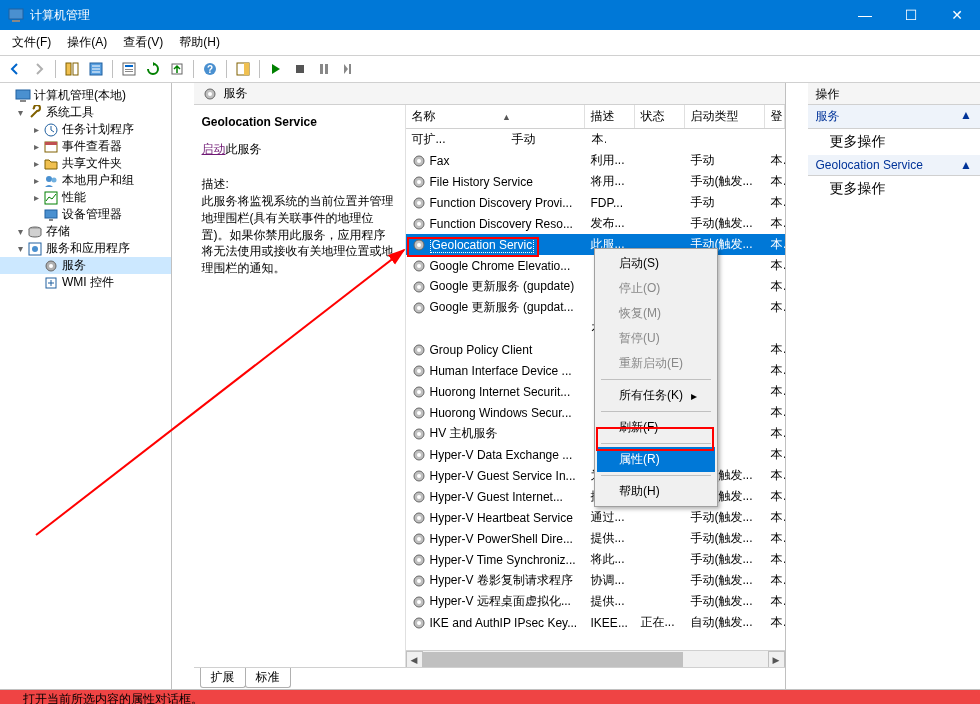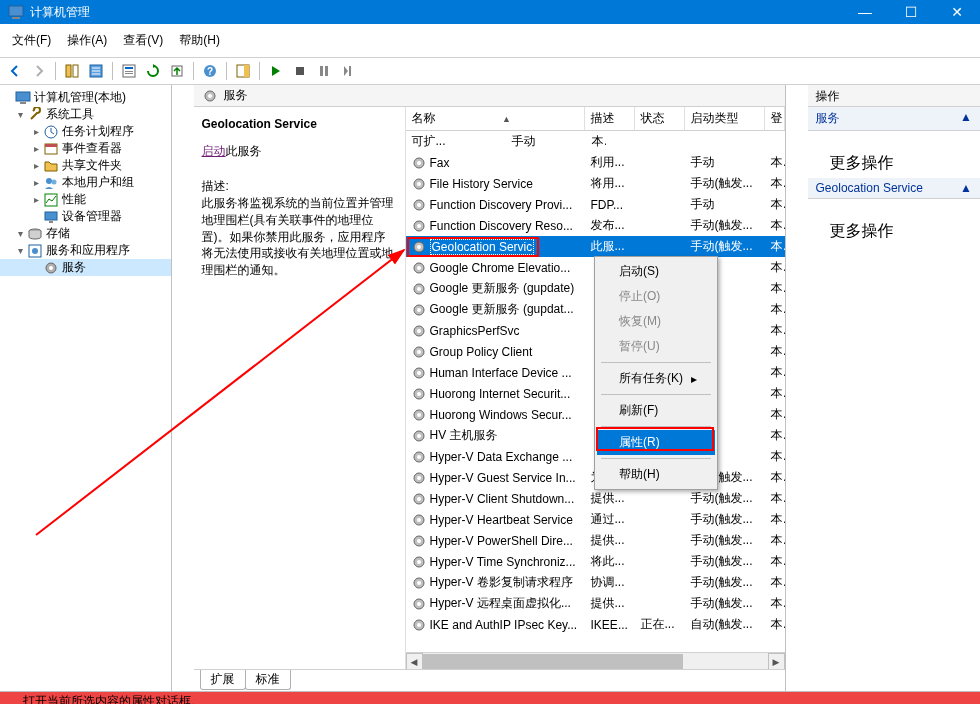"计算机管理" .titlebar { height: 24px -> 30px }
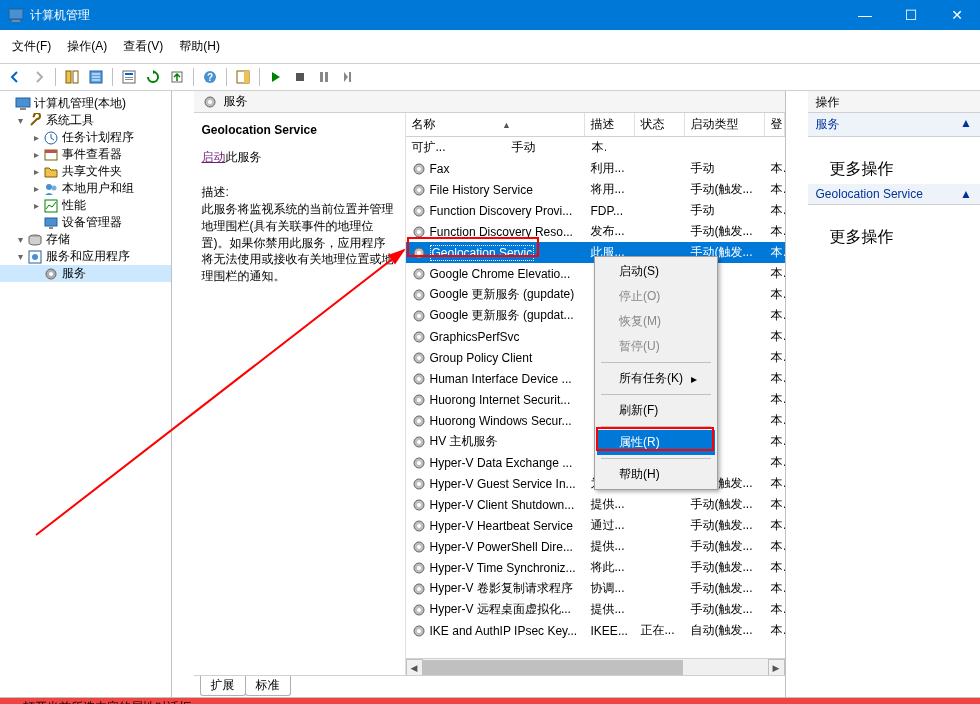"文件(F)" .menubar { height: 34px -> 26px }
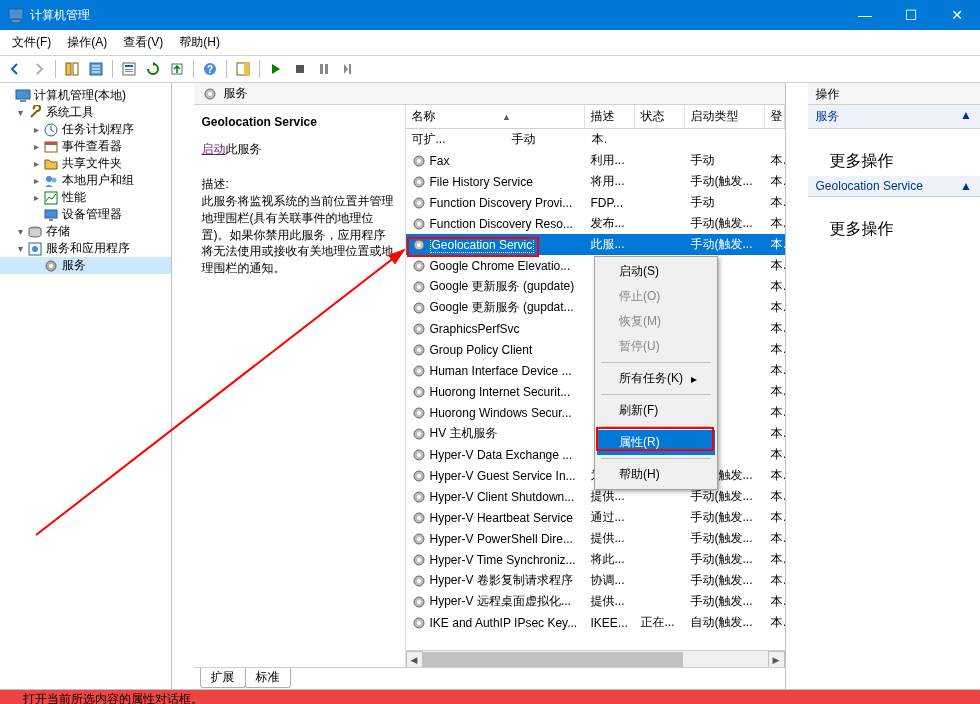"更多操作" .action-item { font-size: 16px -> 14px; padding: 22px 8px 4px 22px -> 4px 8px 4px 22px }
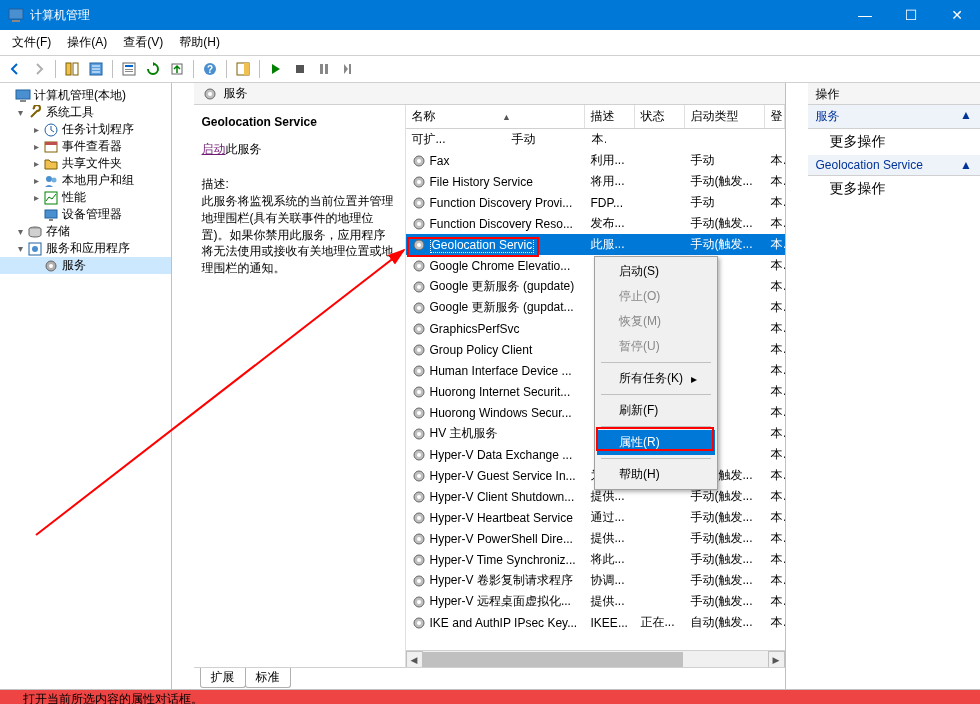"启动(S)" div.ctxmenu { top: 256px -> 248px }
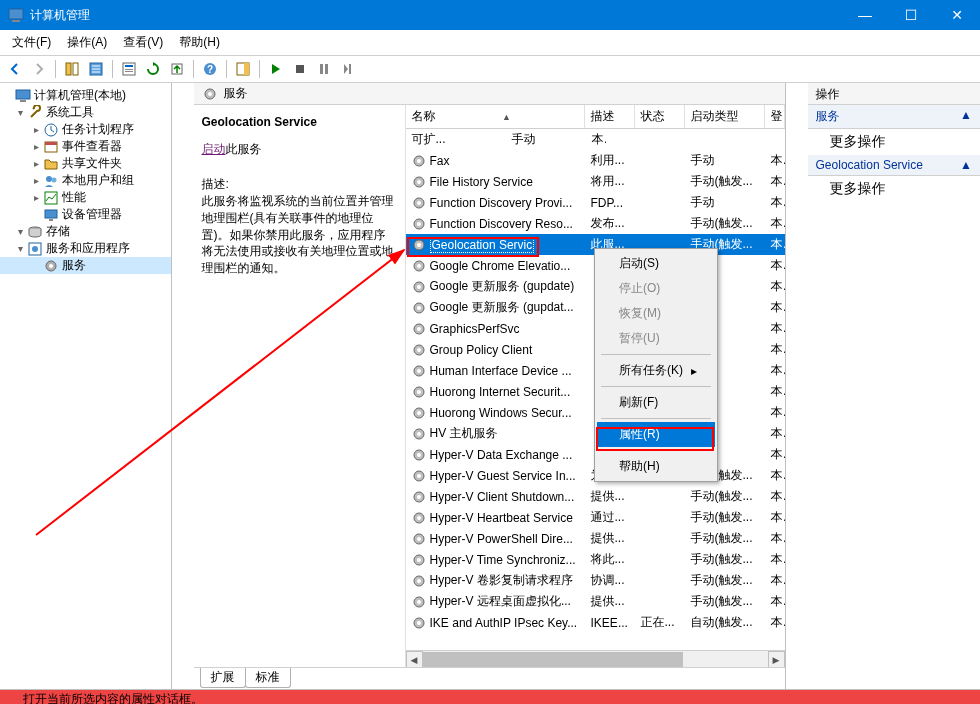"WMI 控件" div.tree-item { html: none -> <div> <span></span> <span> <svg> <rect></rect> <path></path> </svg> </span> <span>WMI 控件</span> </div> }
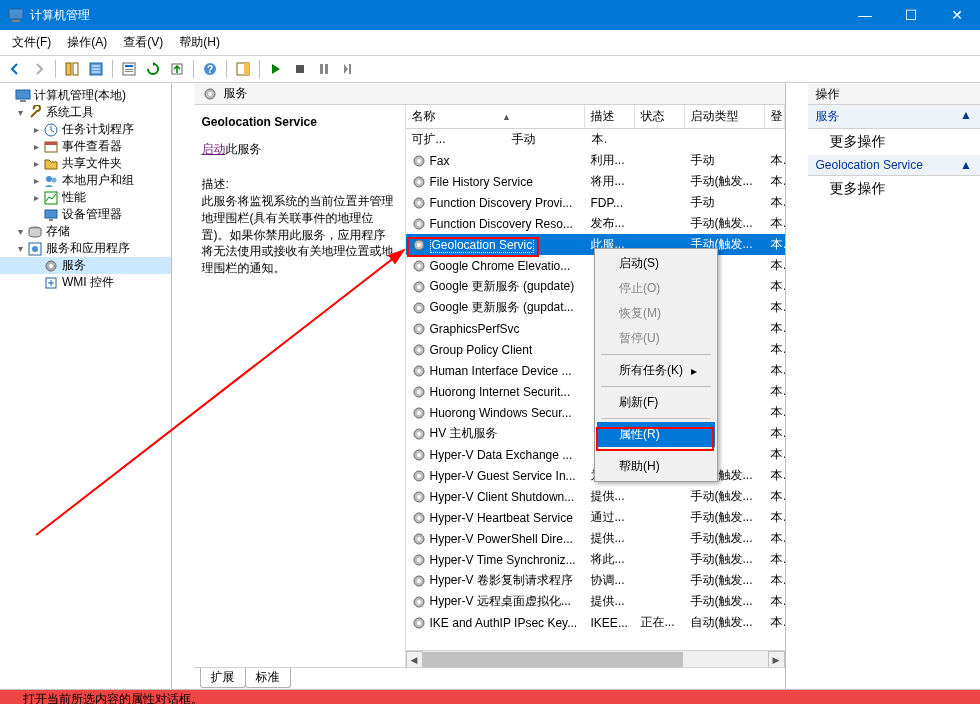"GraphicsPerfSvc" div.cell { html: <div> <span> <svg> <circle></circle> <circle></circle> </svg> </span> <span>GraphicsPerfSvc</span> </div> -> none }
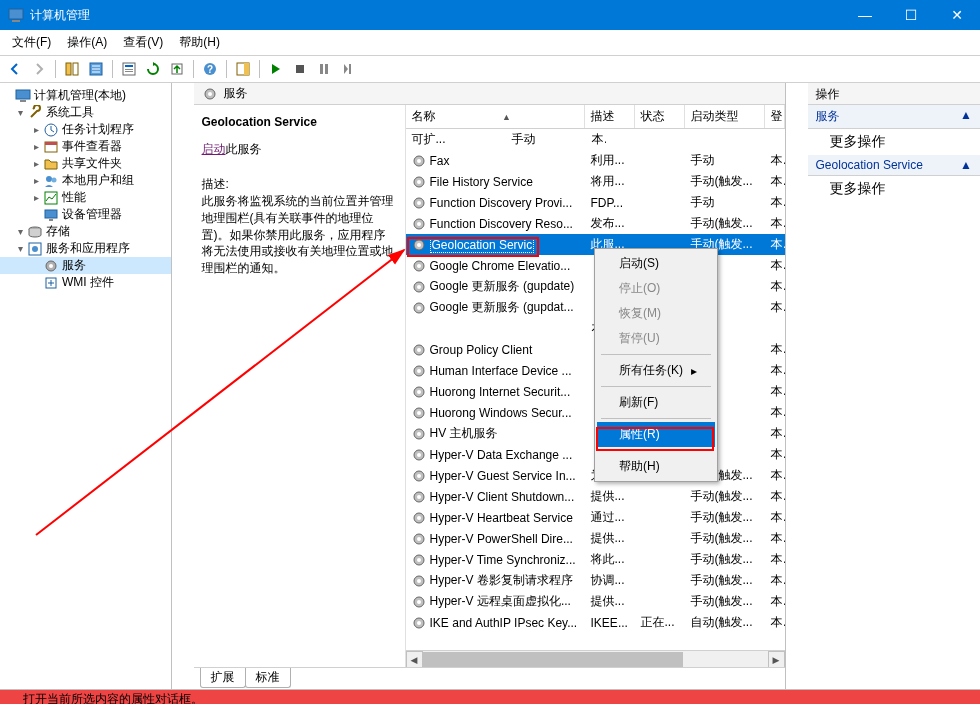"重新启动(E)" div.item { html: none -> <div>重新启动(E)</div> }
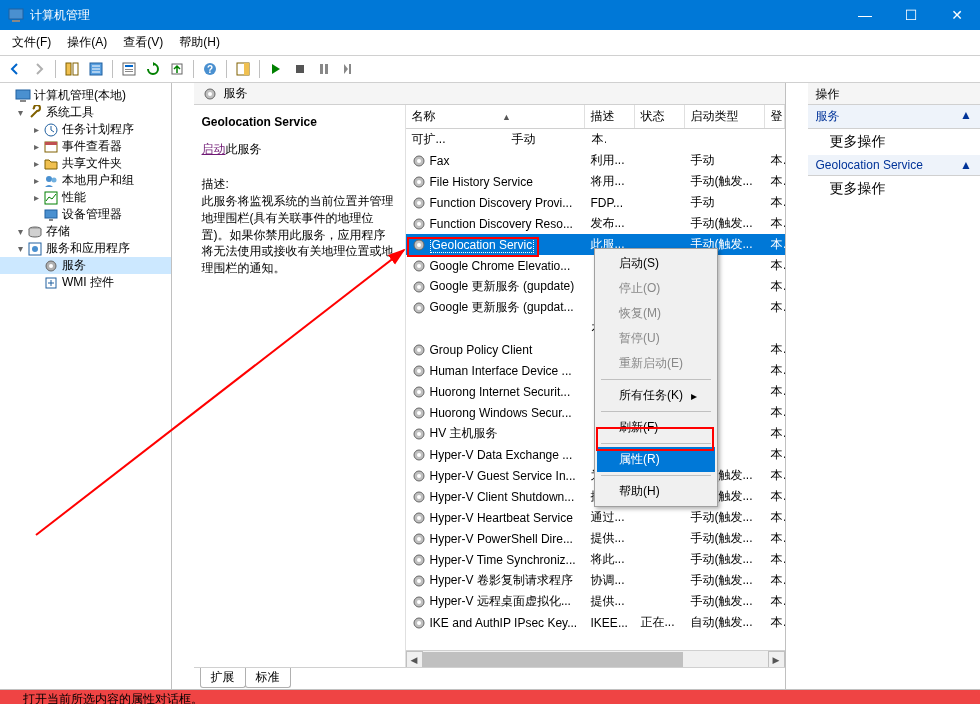"Hyper-V Client Shutdown..." span { text: Client Shutdown -> Guest Internet }
